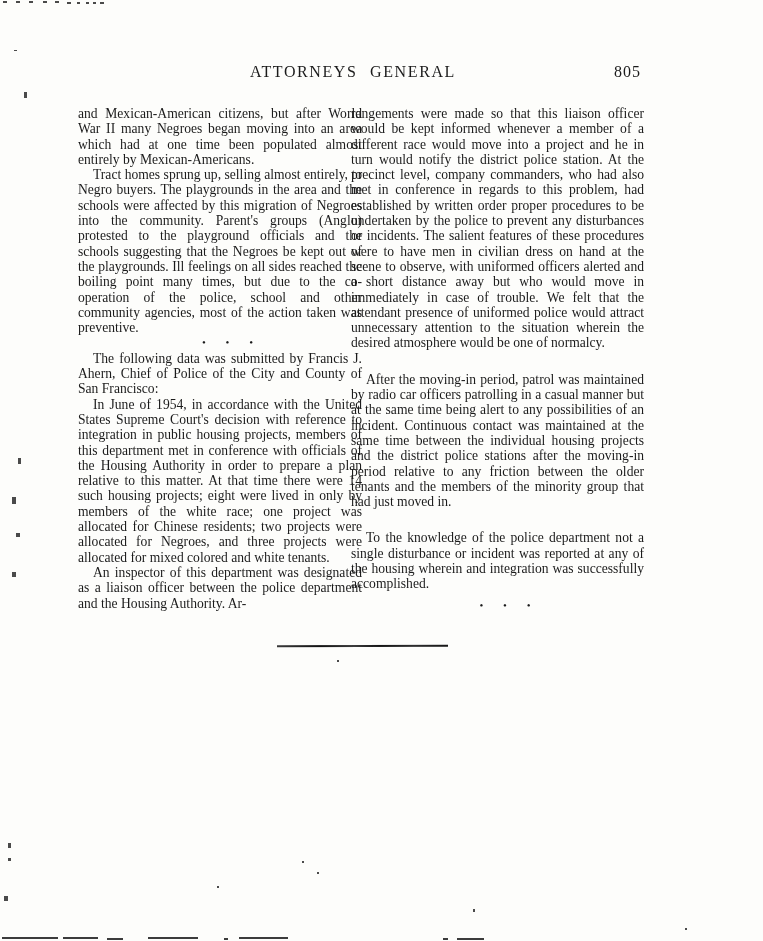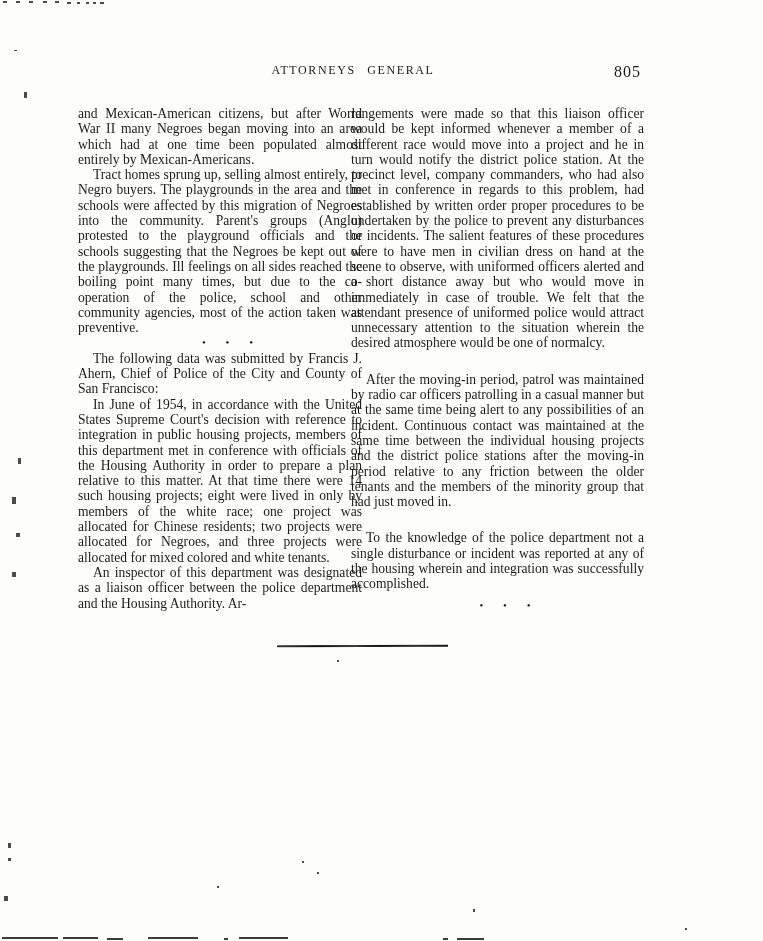"ATTORNEYS GENERAL" .running-head { font-size: 12px -> 16px }
